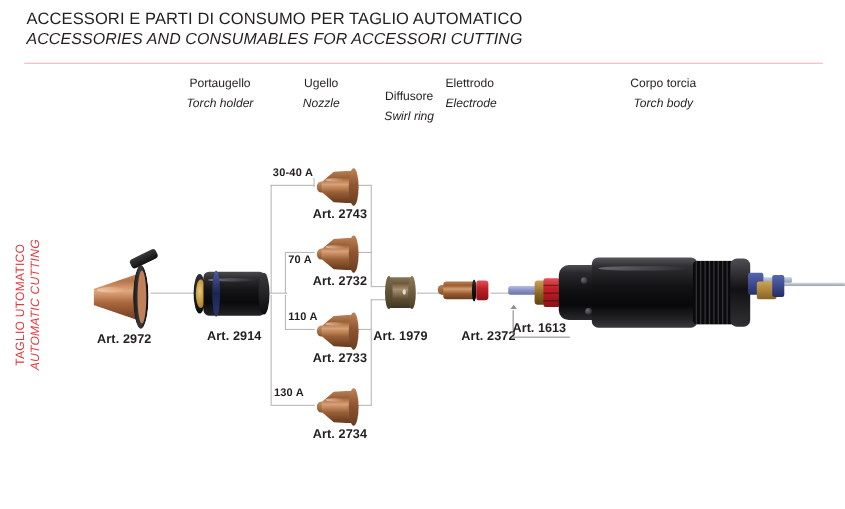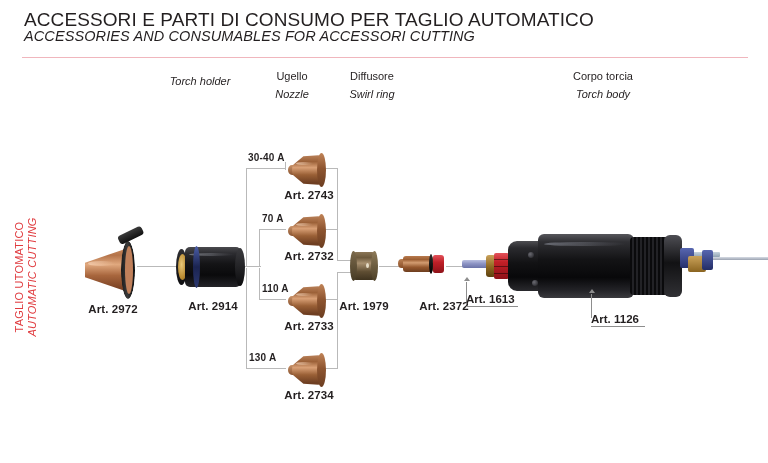"ACCESSORI E PARTI DI CONSUMO" .title-it { font-size: 19px -> 15px }
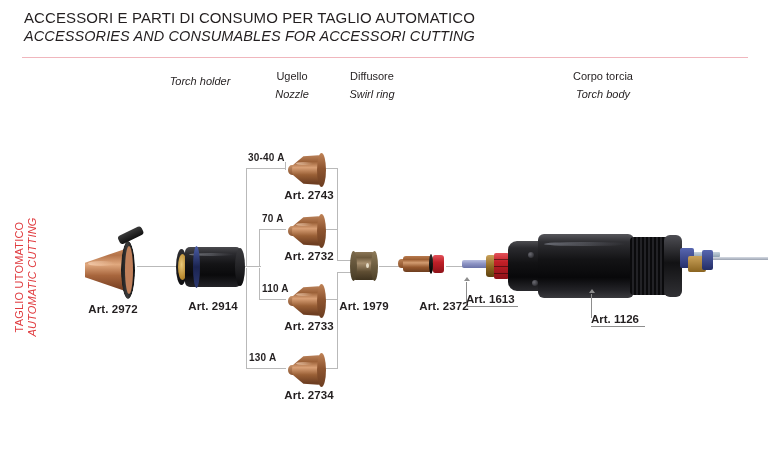"Portaugello" div.it { html: none -> <div>Portaugello</div> }
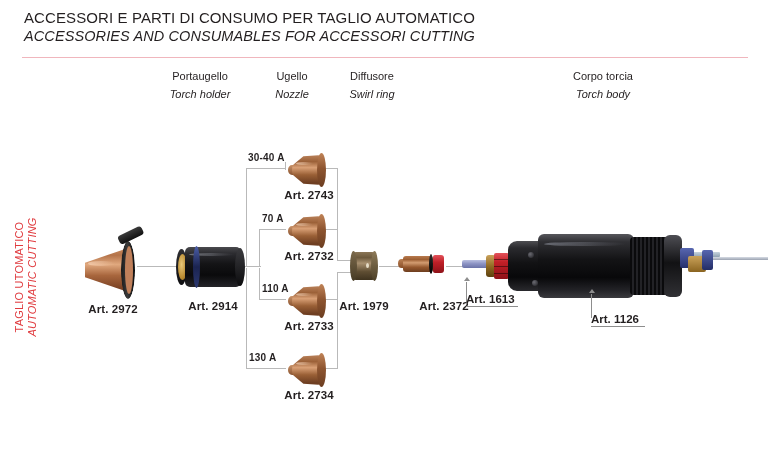"Elettrodo" div.colhead { html: none -> <div> <div>Elettrodo</div> <div>Electrode</div> </div> }
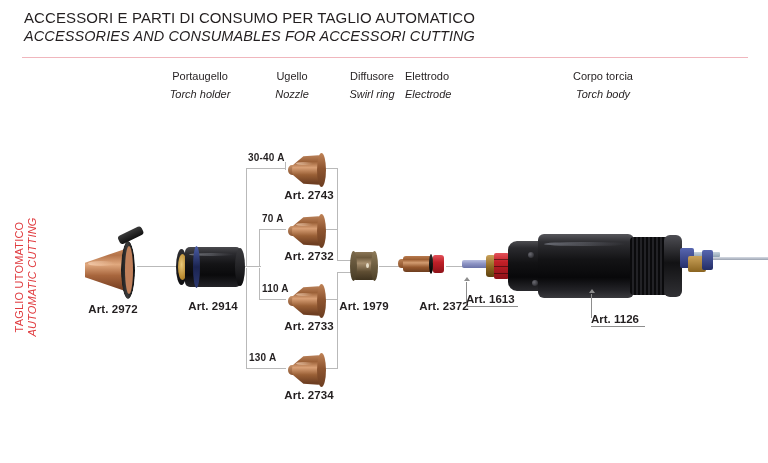"Diffusore" div.colhead { top: 70px -> 82px }
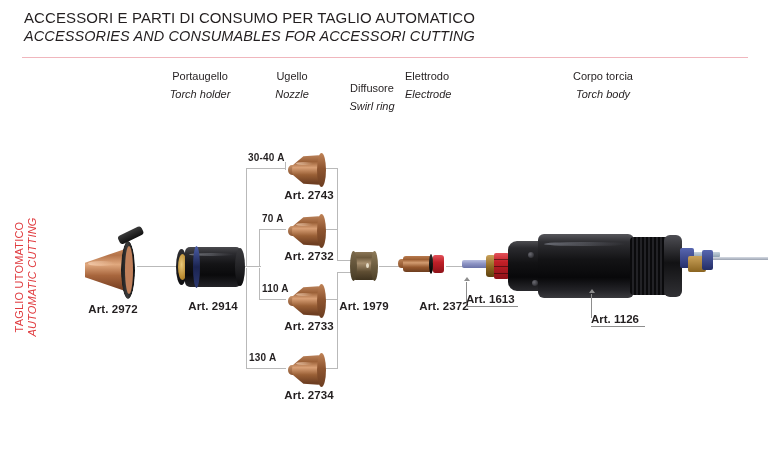"70 A" div.amp { top: 213px -> 231px }
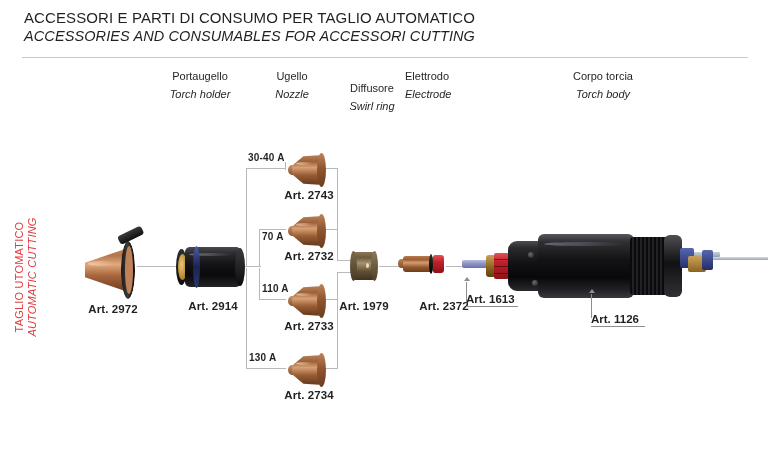"Art. 1126" div.callout { html: <div> <div></div> <div></div> <div>Art. 1126</div> <div></div> </div> -> none }
